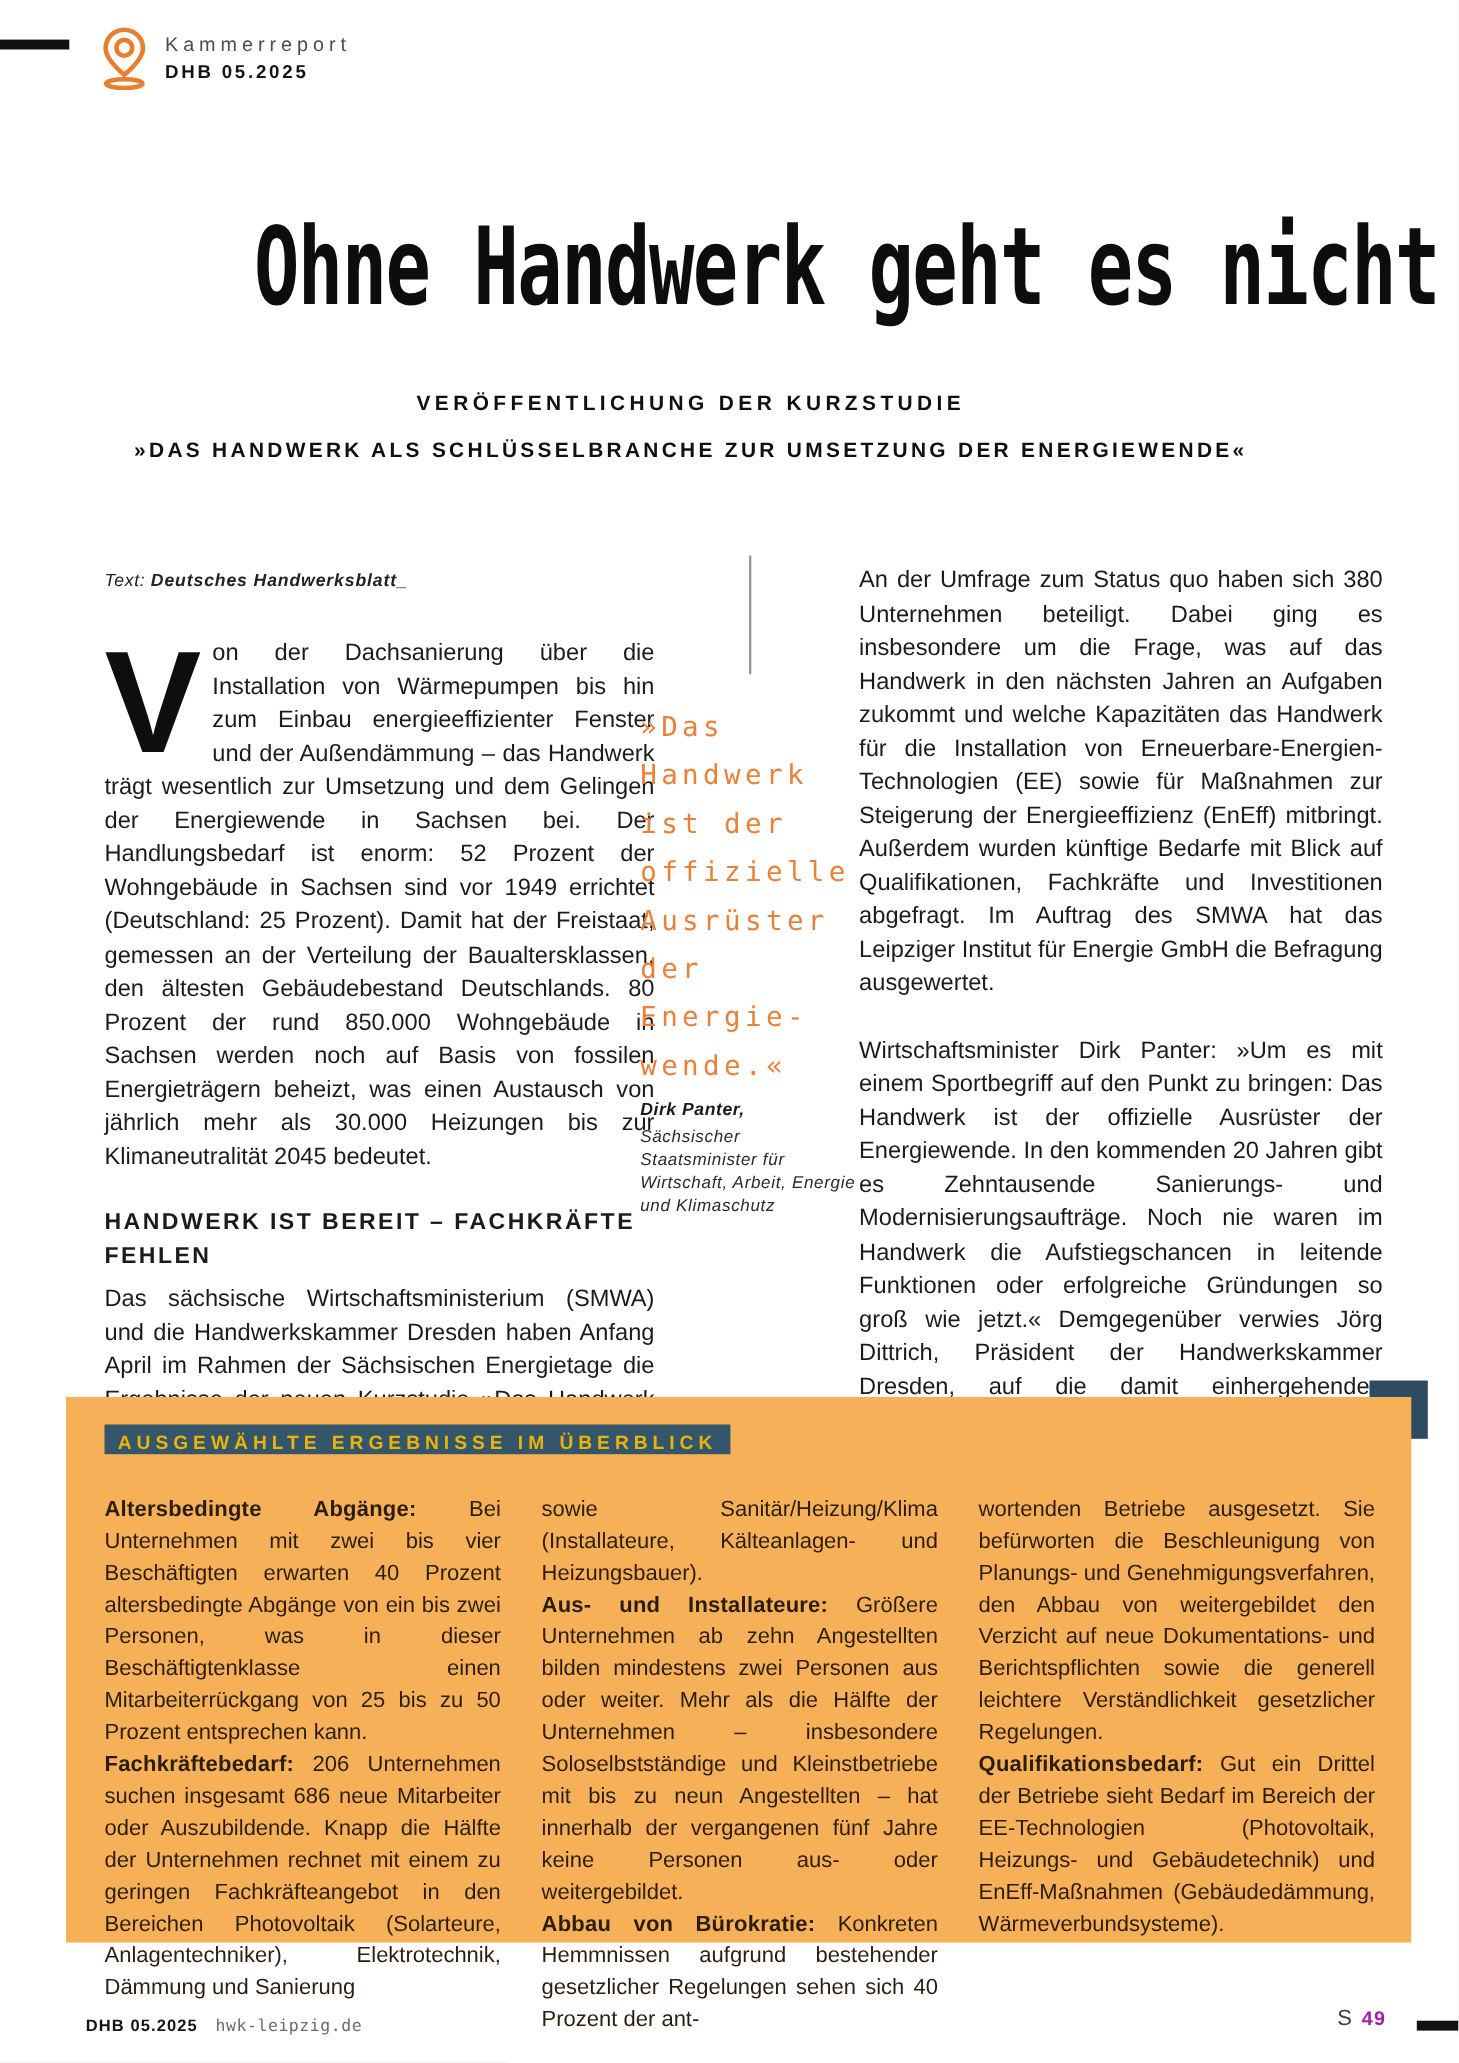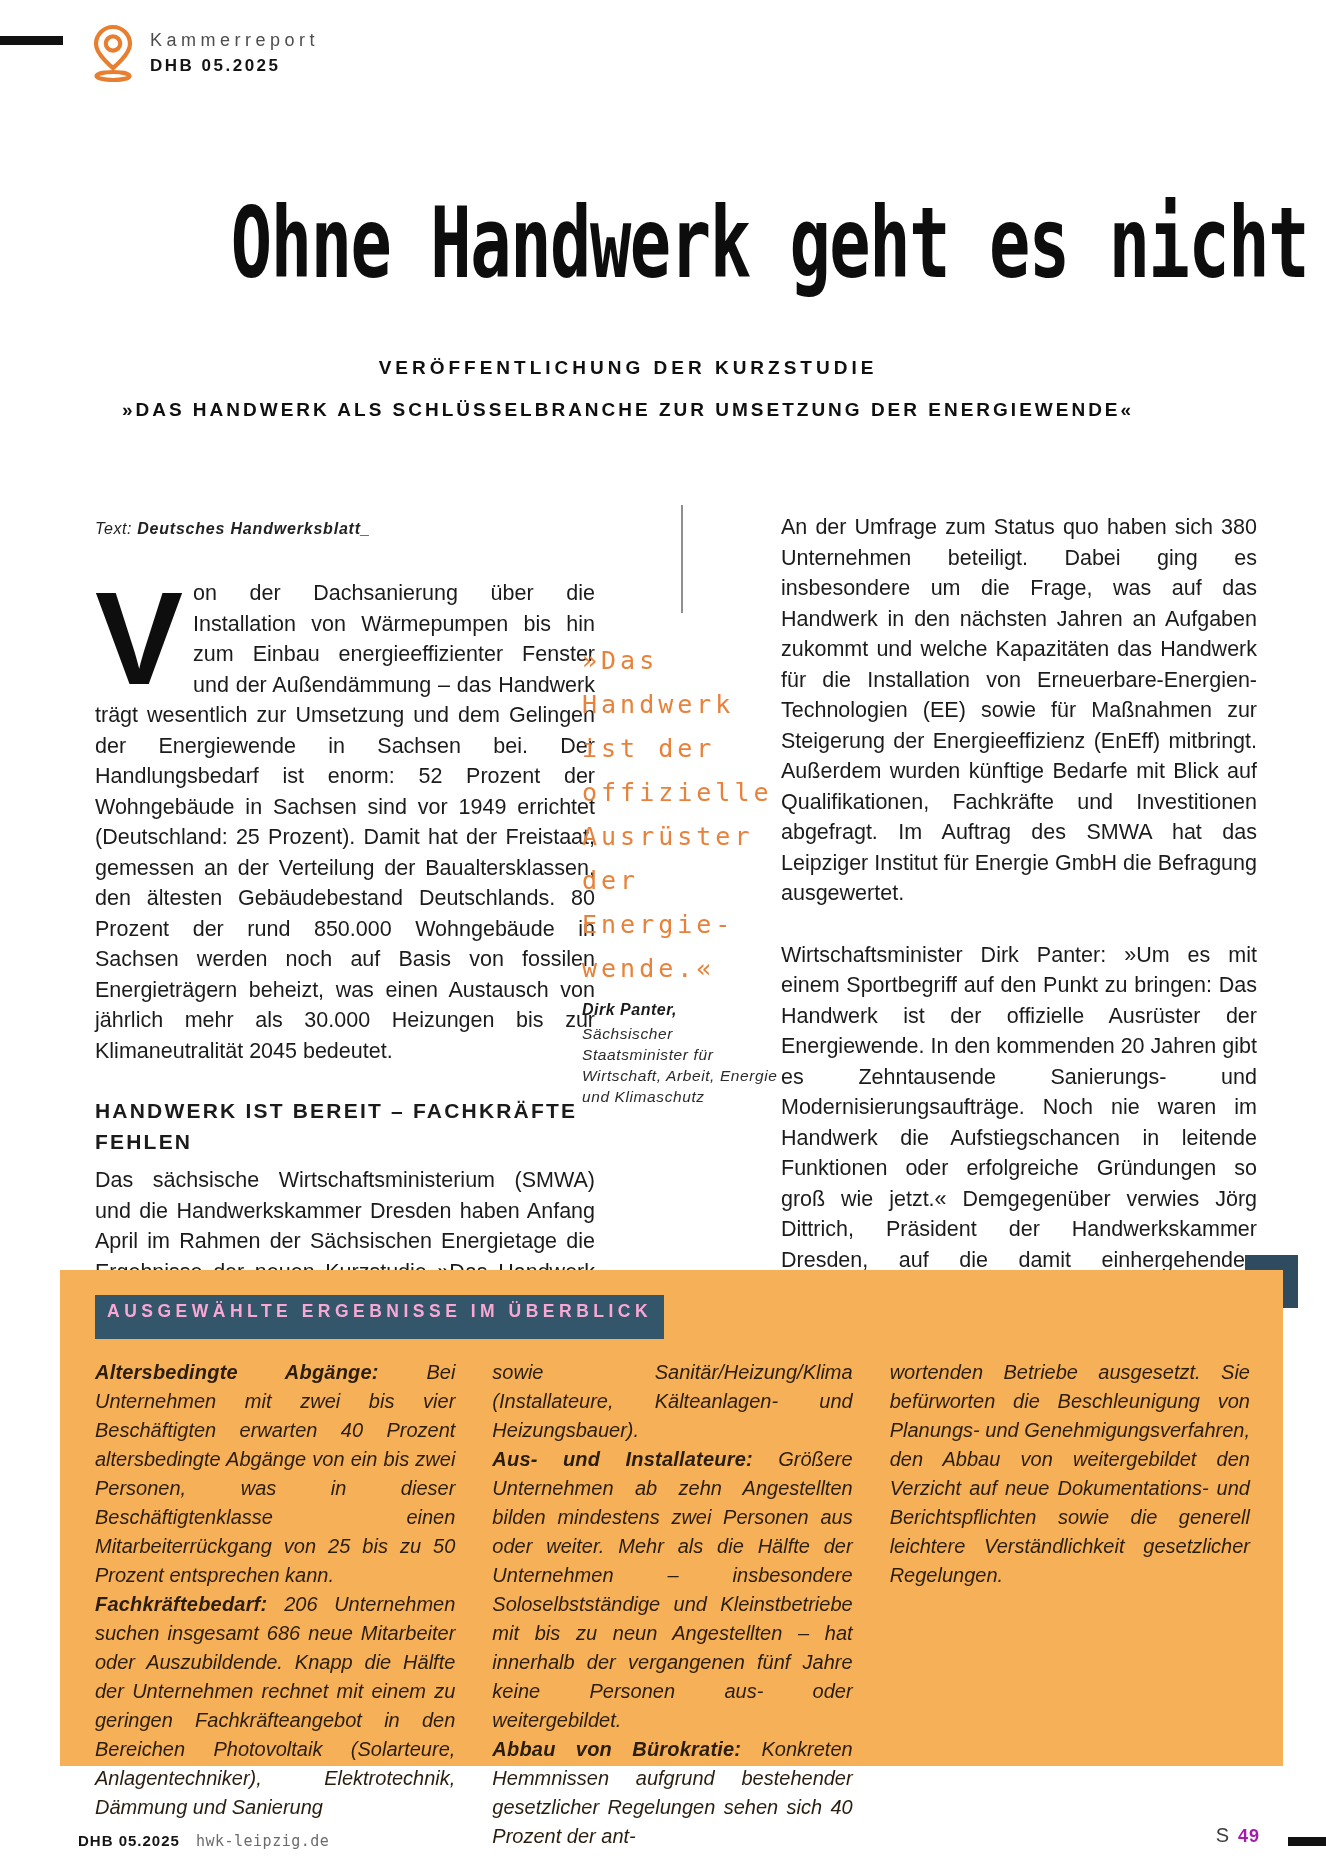"AUSGEWÄHLTE ERGEBNISSE IM ÜBERBLICK" .results-heading { color: #f9a8d4 -> #eab308; padding: 6px 12px 17px 12px -> 6px 12px 0 12px }
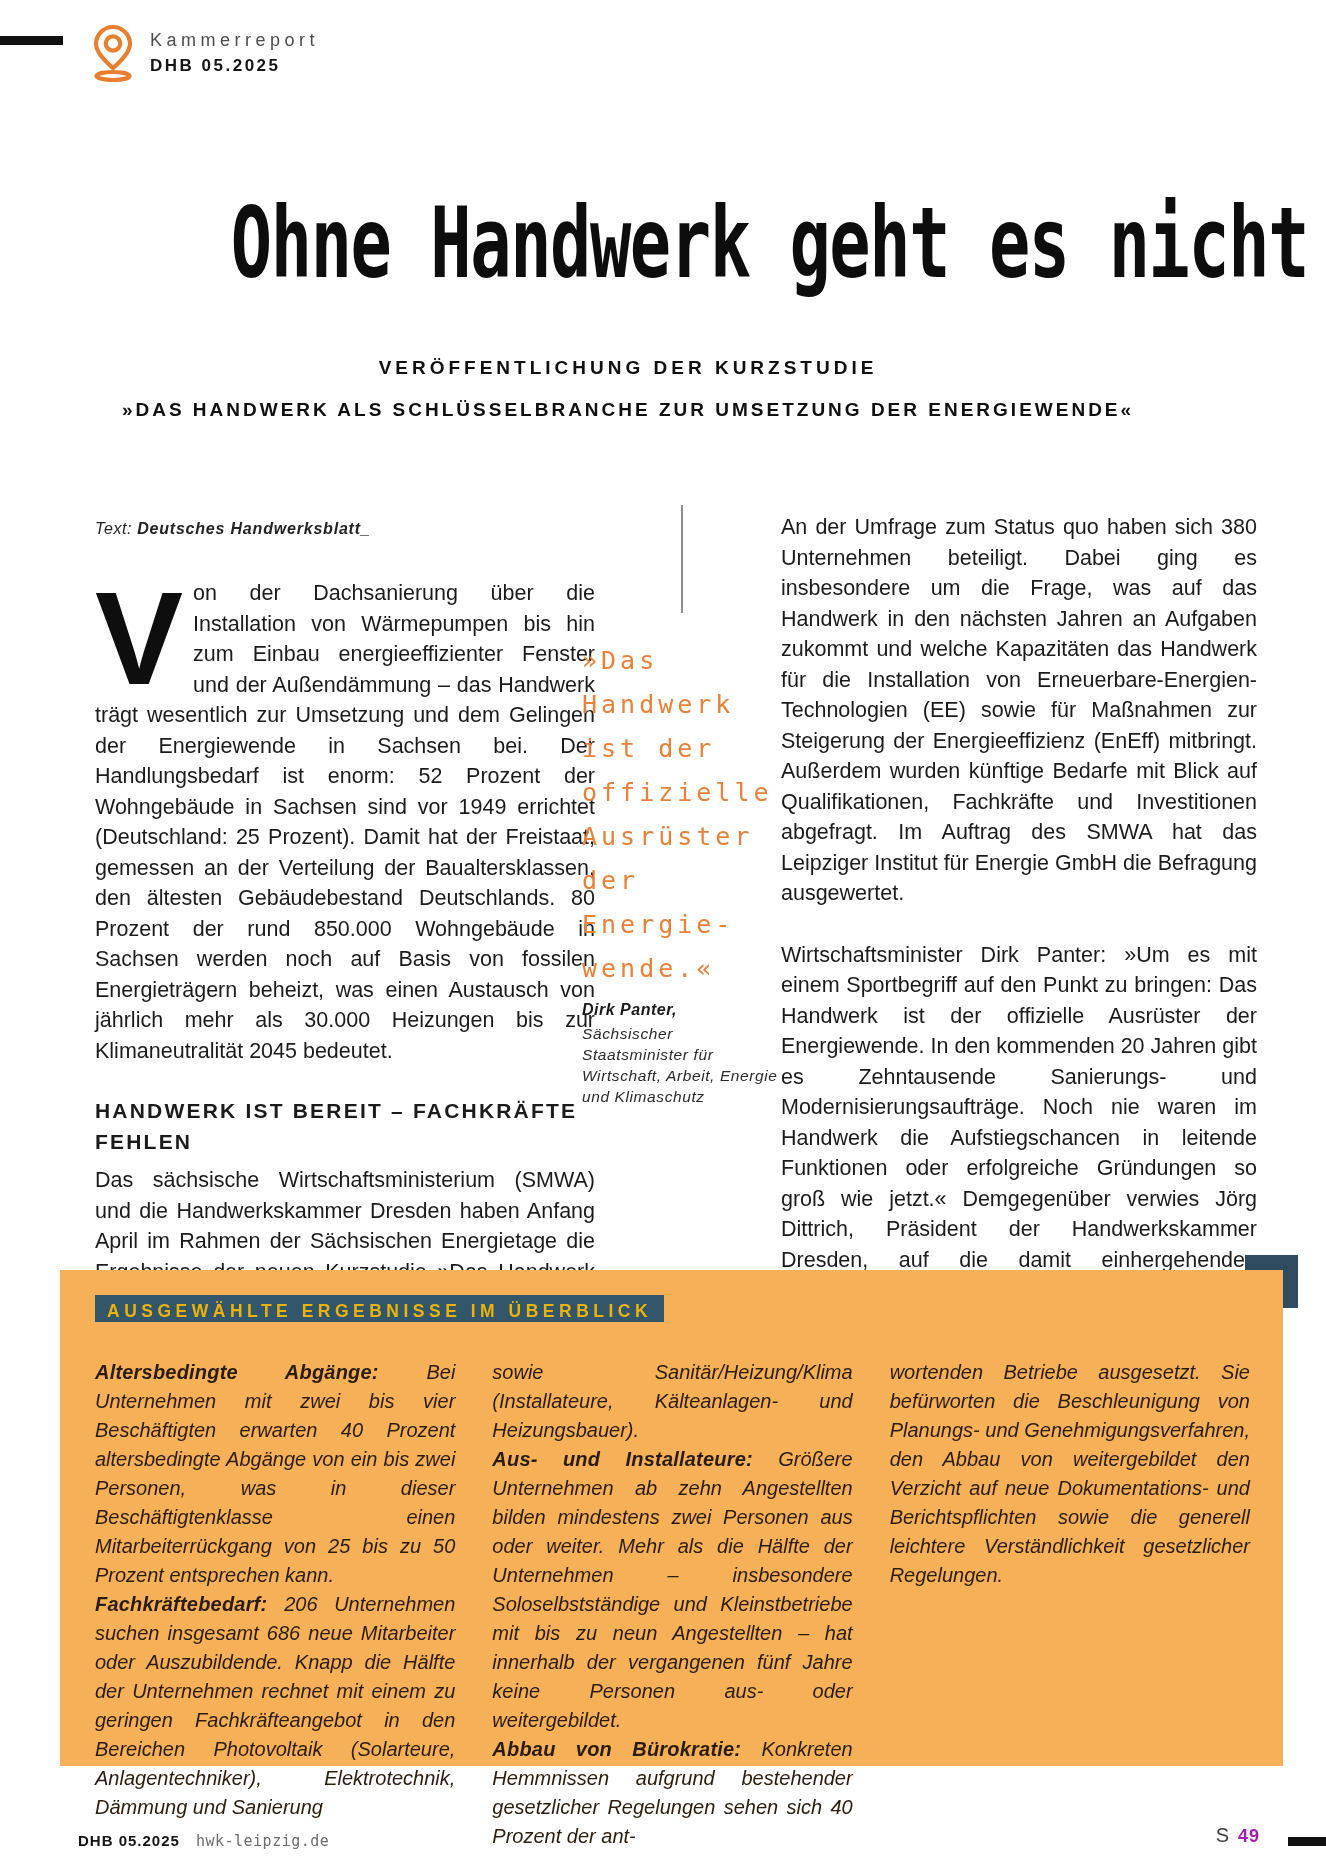"Altersbedingte Abgänge: Bei Unternehmen" .results-columns { font-style: italic -> none }
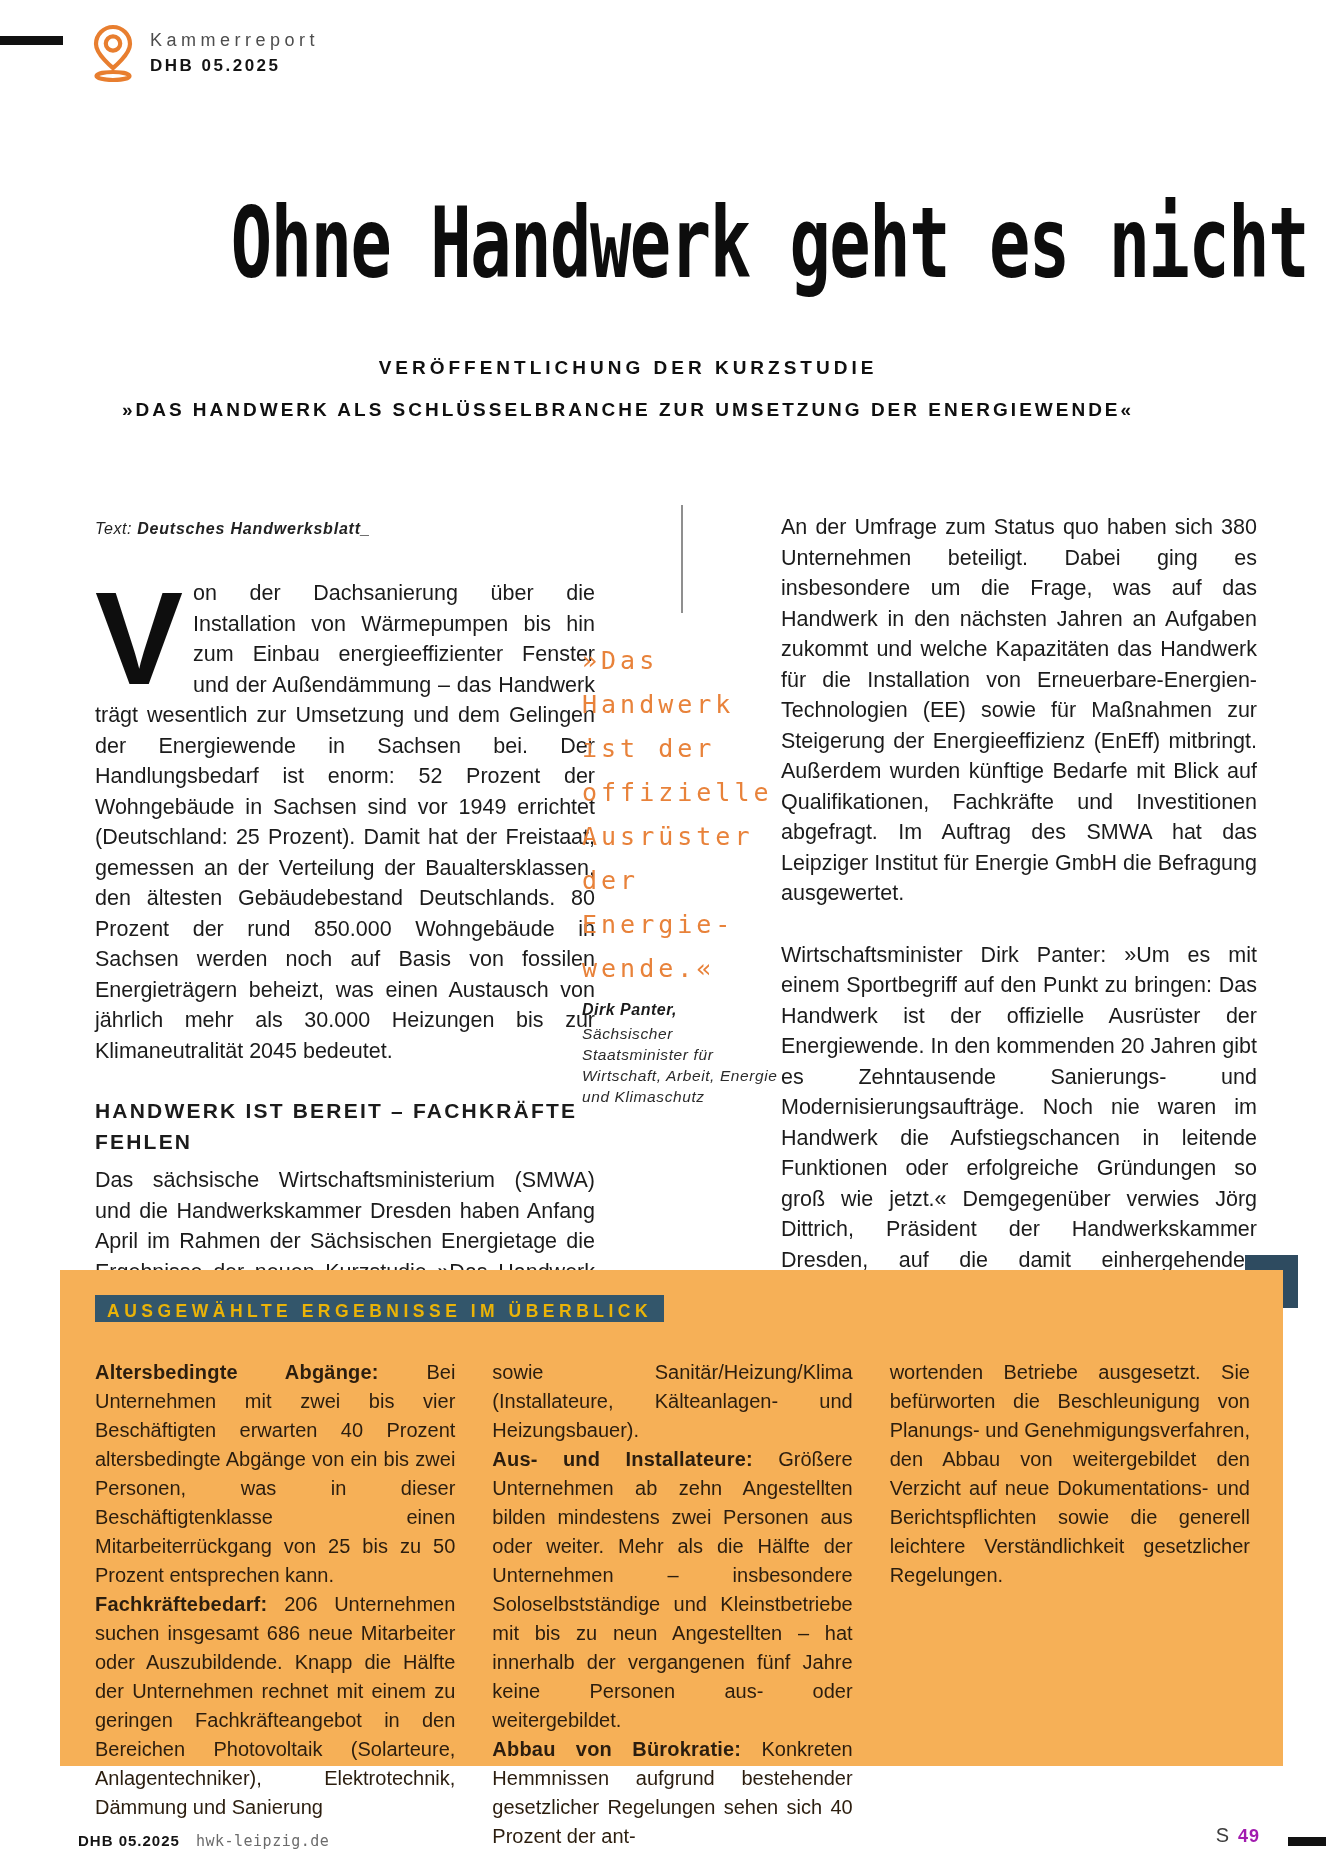"Qualifikationsbedarf: Gut ein Drittel" div.box-seg { html: none -> <div><b>Qualifikationsbedarf: </b>Gut ein Drittel der Betriebe sieht Bedarf im Bereich der EE-Technologien (Photovoltaik, Heizungs- und Gebäudetechnik) und EnEff-Maßnahmen (Gebäudedämmung, Wärmeverbundsysteme).</div> }
